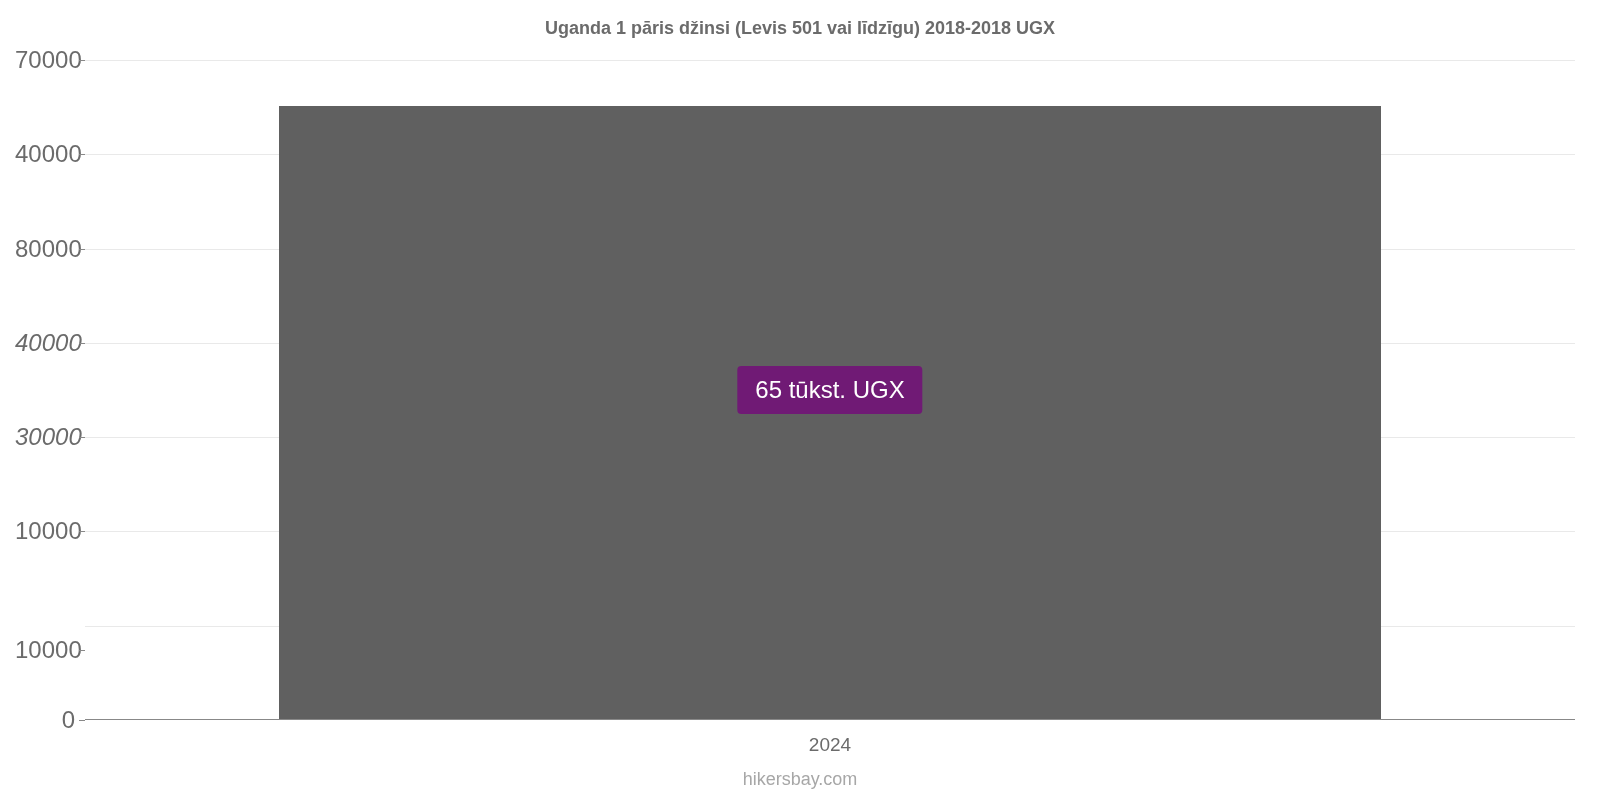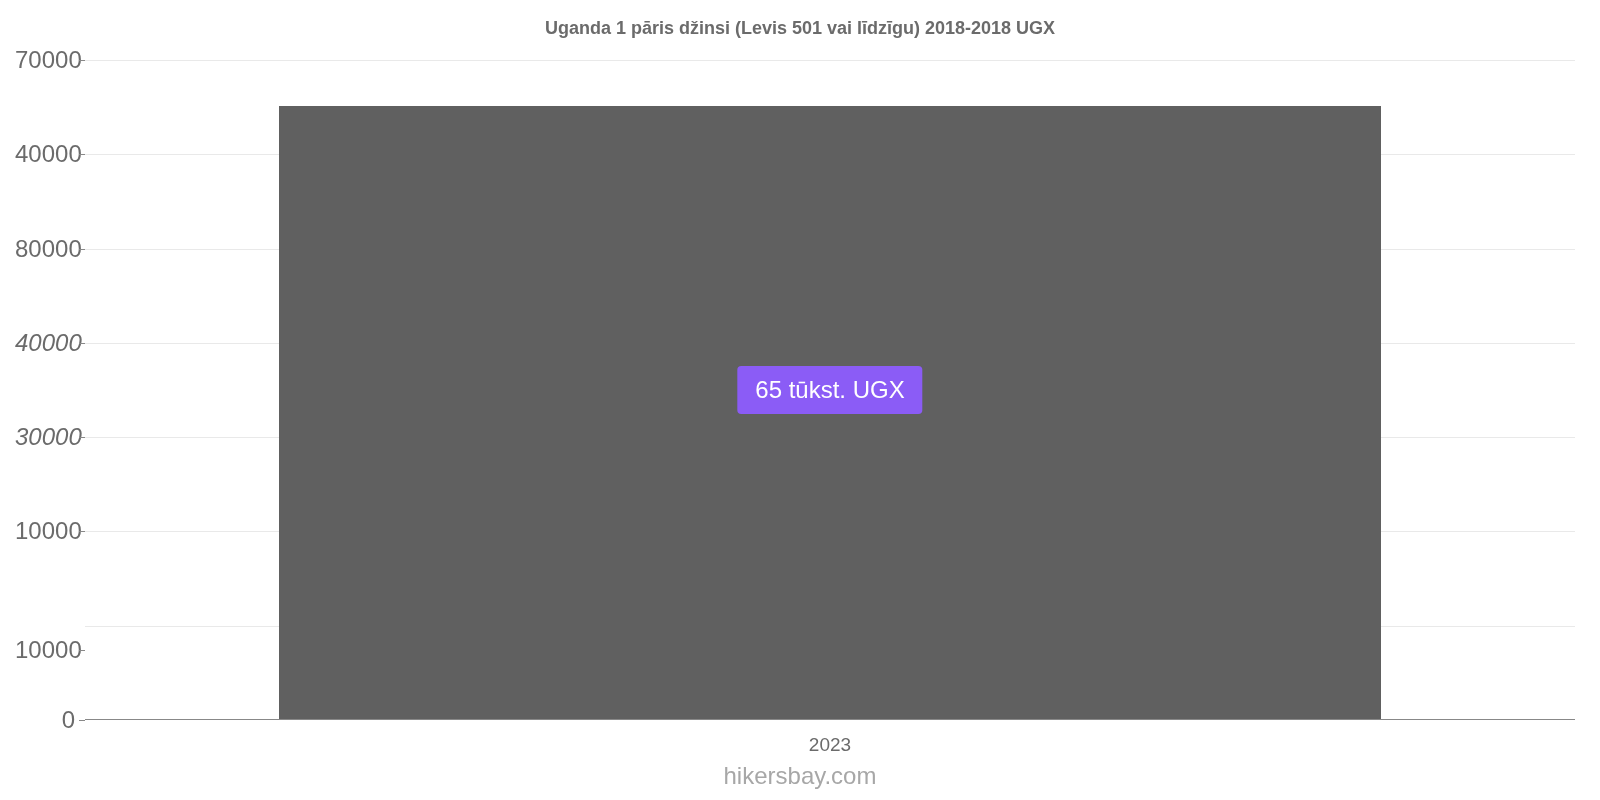"65 tūkst. UGX" .tooltip { background: #8b5cf6 -> #701a75 }
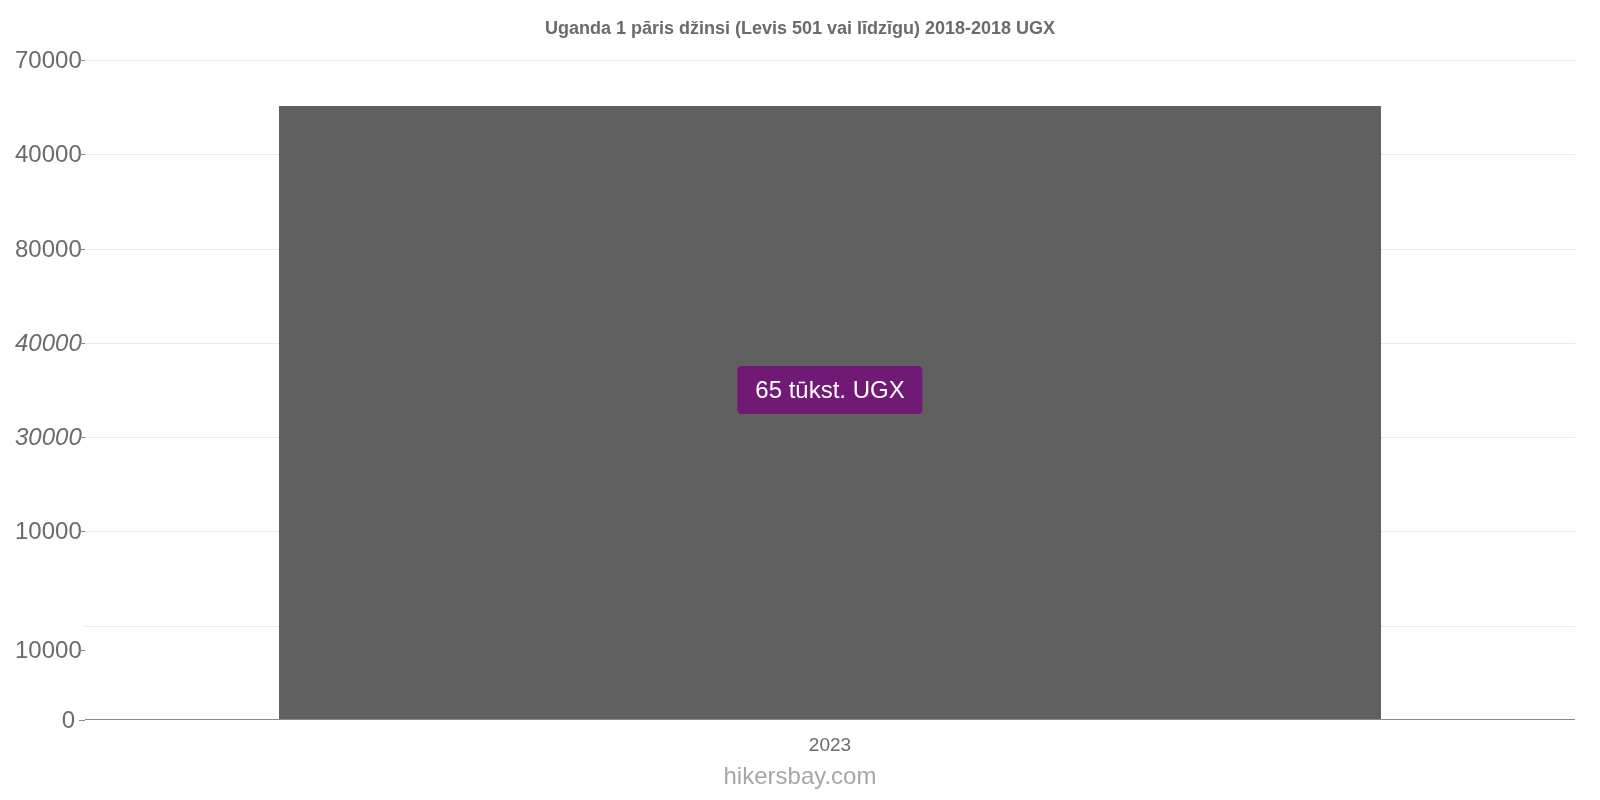"2023" div.x-tick-label { text: 2023 -> 2024 }
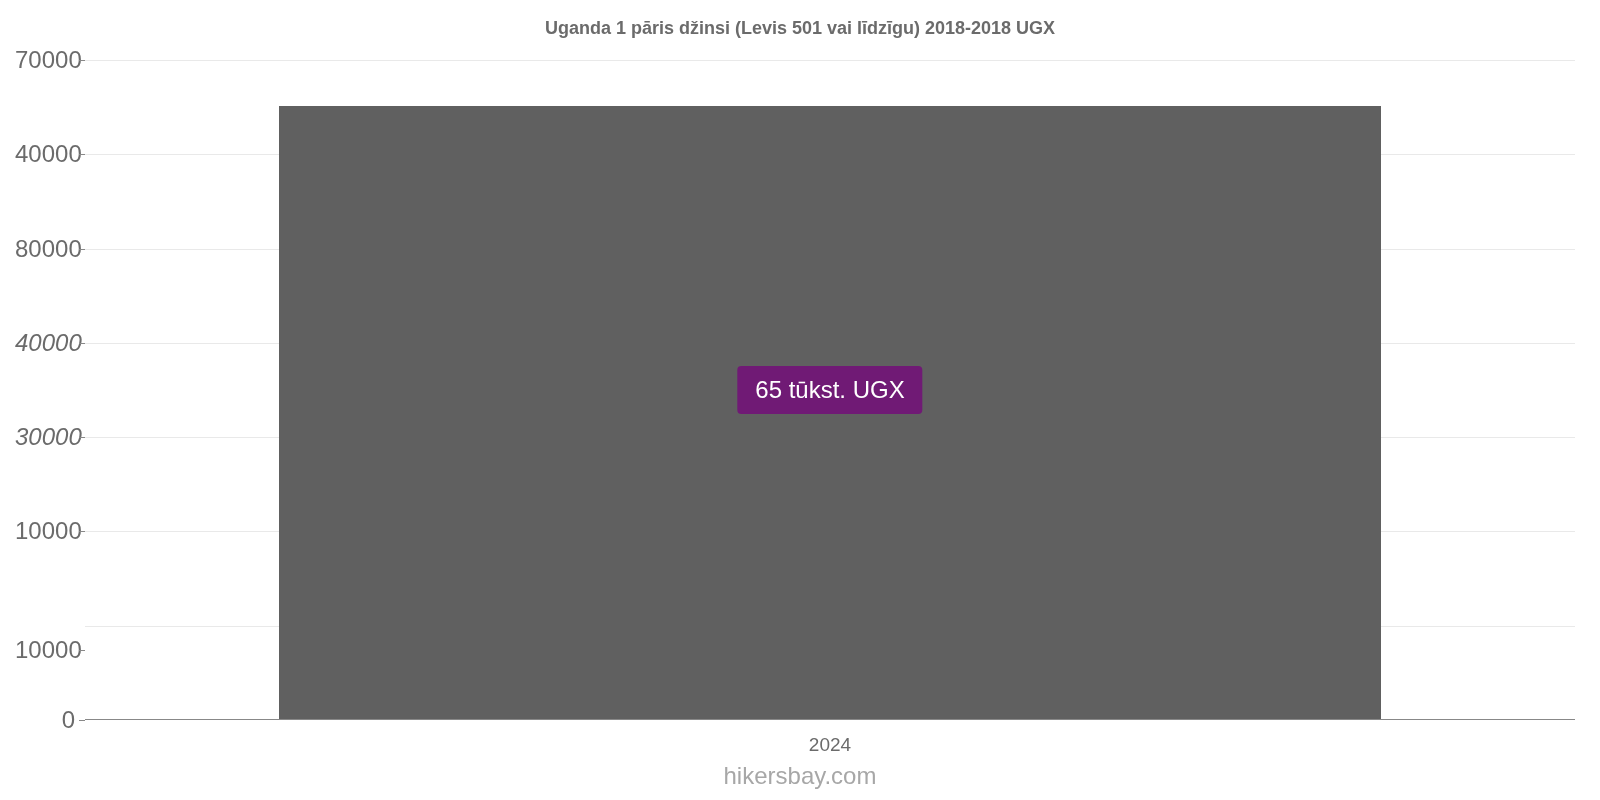"hikersbay.com" .source { font-size: 24px -> 18px }
